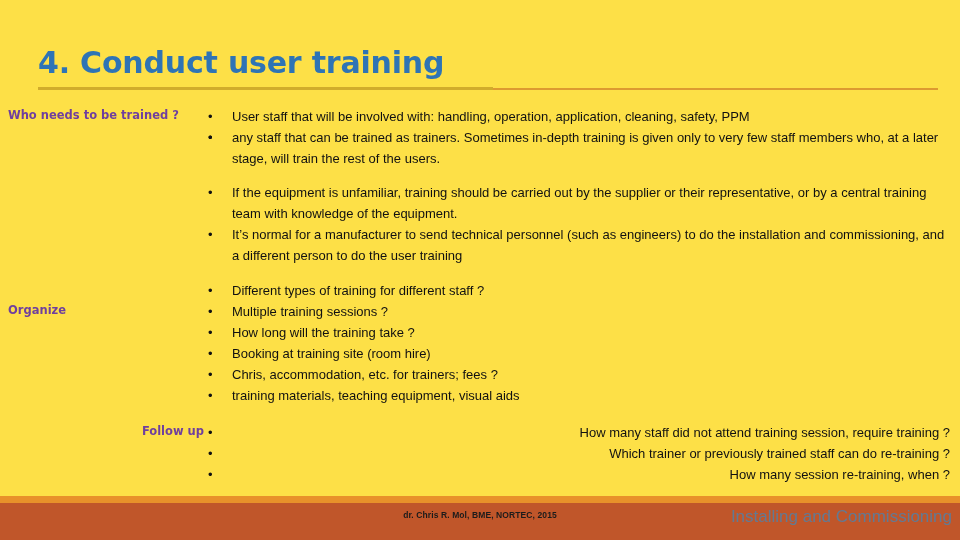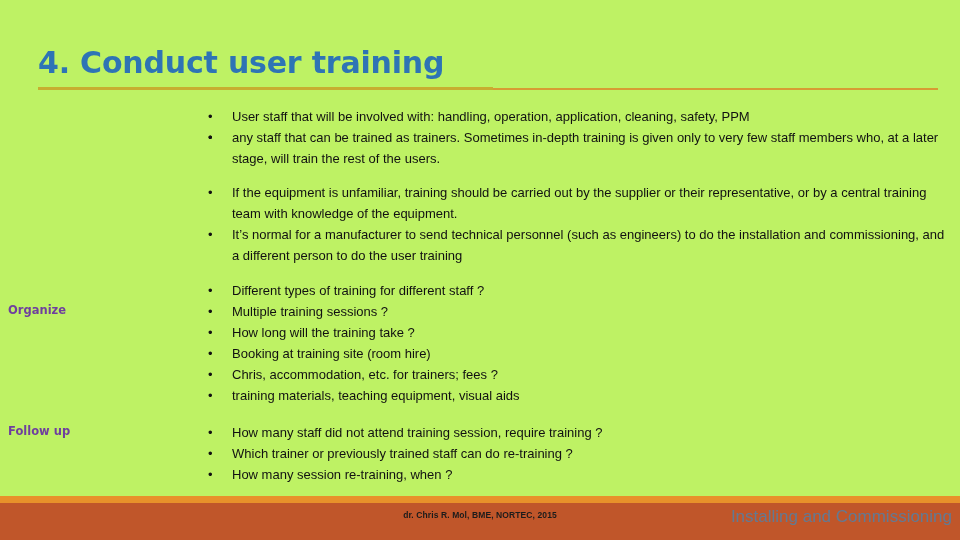"4. Conduct user training" #slide { background: #bef264 -> #fde047 }
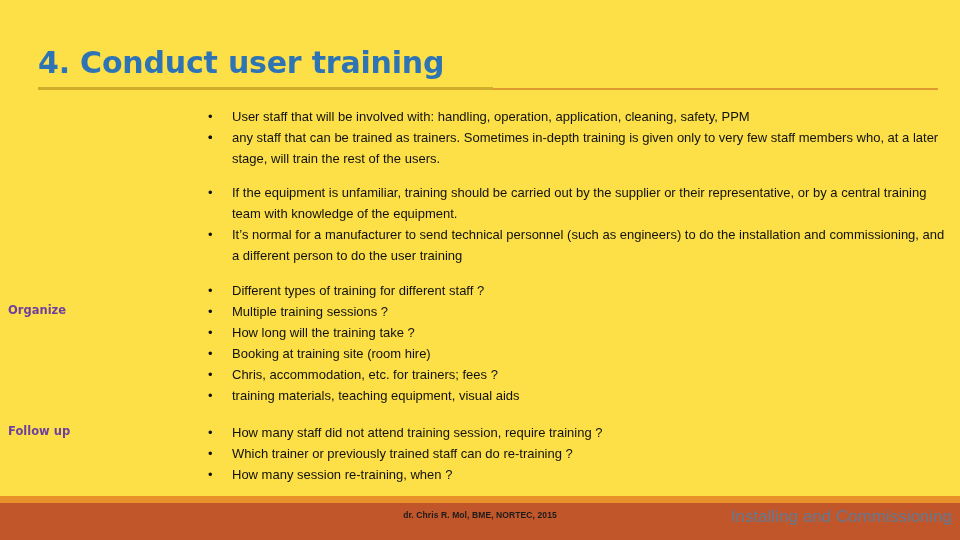"Who needs to be trained" div.section-label { html: none -> <div>Who needs to be trained ?</div> }
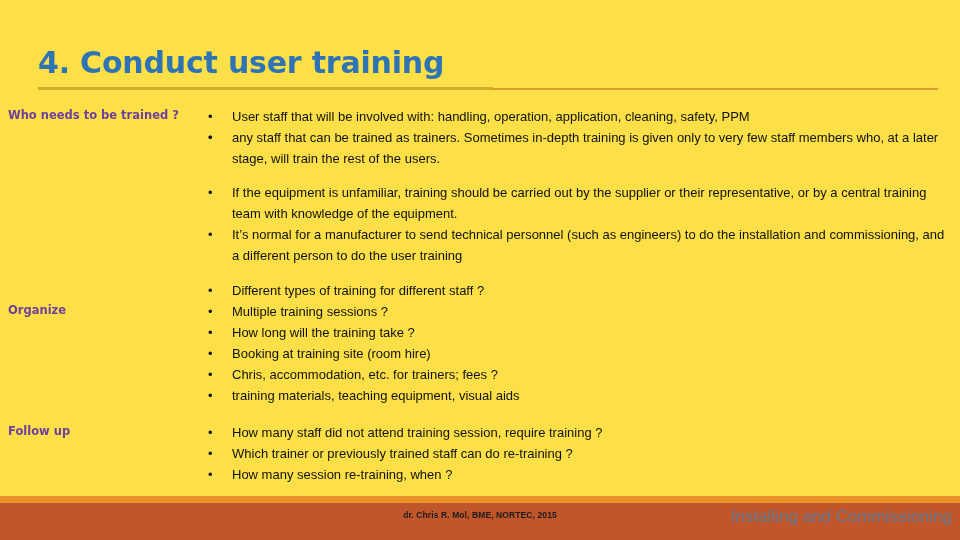"Follow up" #sec-follow-up { text-align: none -> right }
